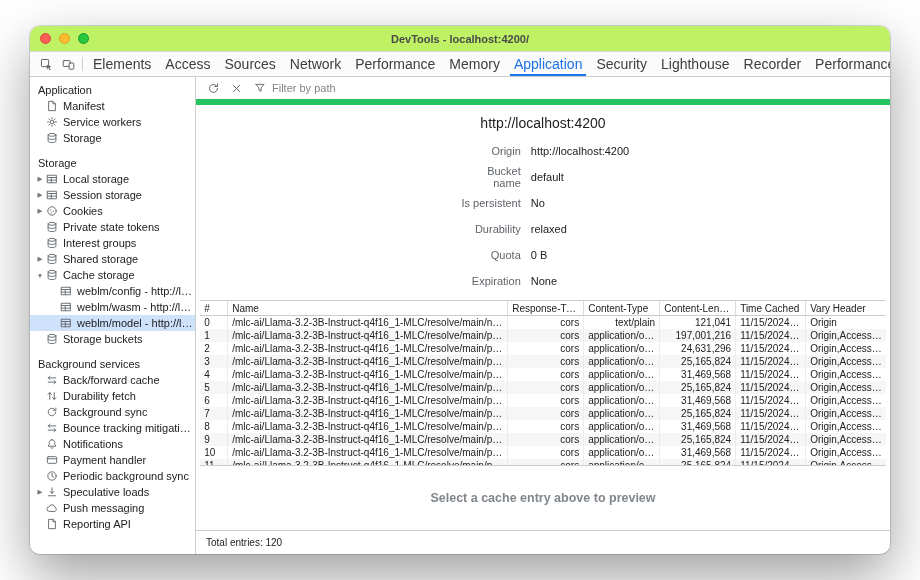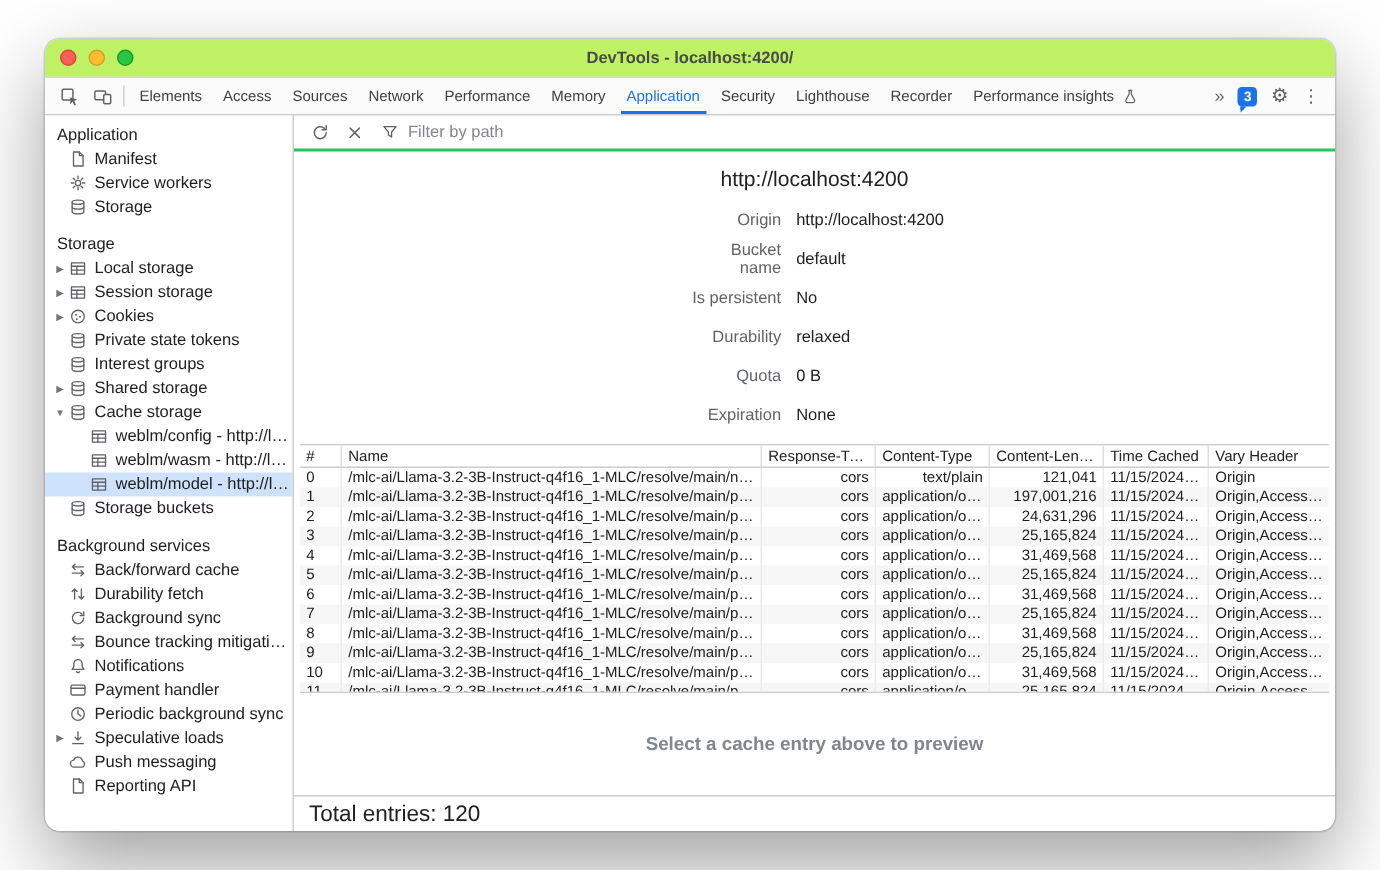"Elements" .tab { font-size: 10px -> 14px }
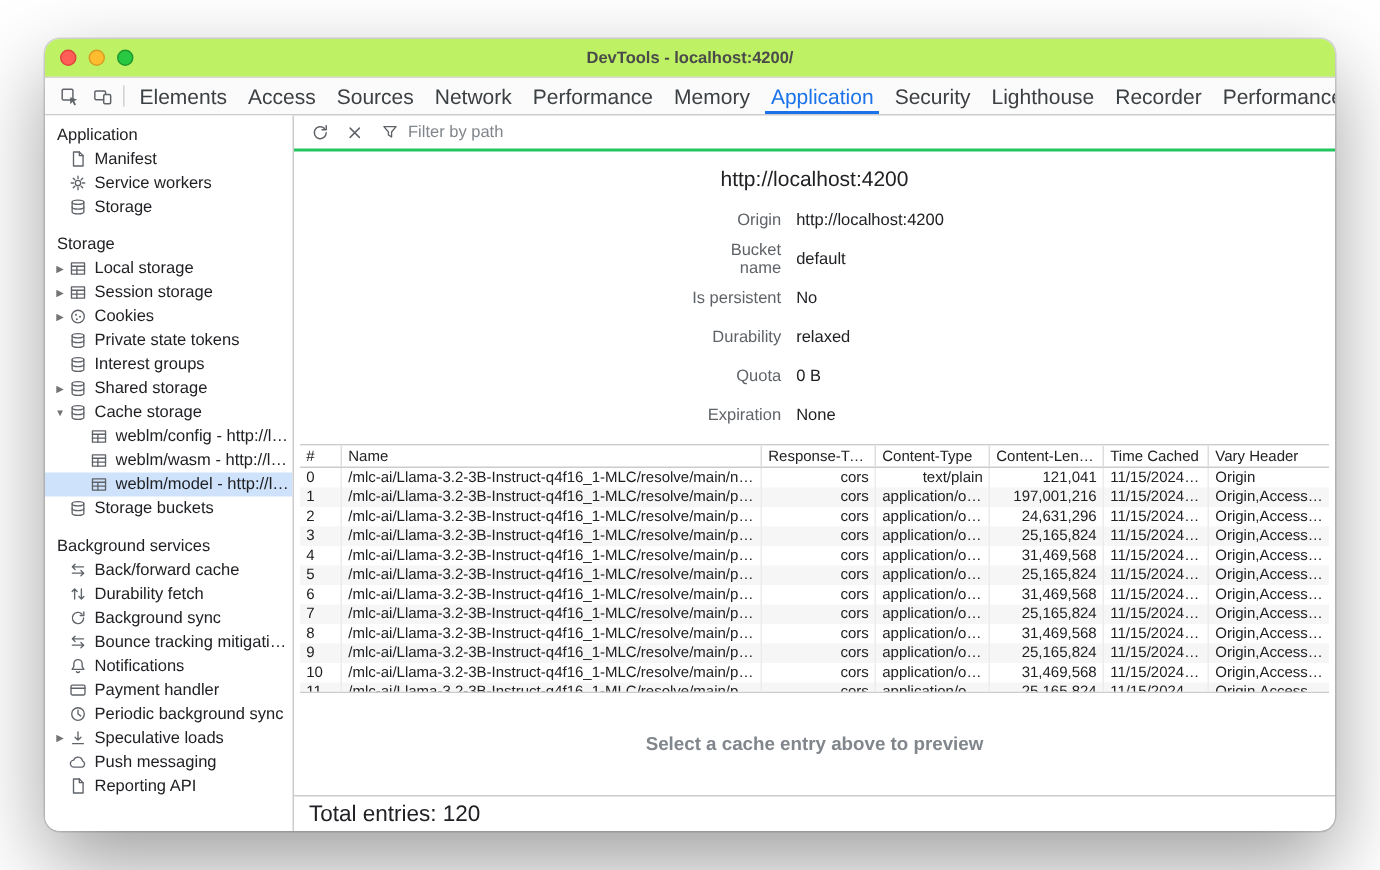"Filter by path" .panel-toolbar { border-bottom: 2px solid #22c55e -> 6px solid #22c55e }
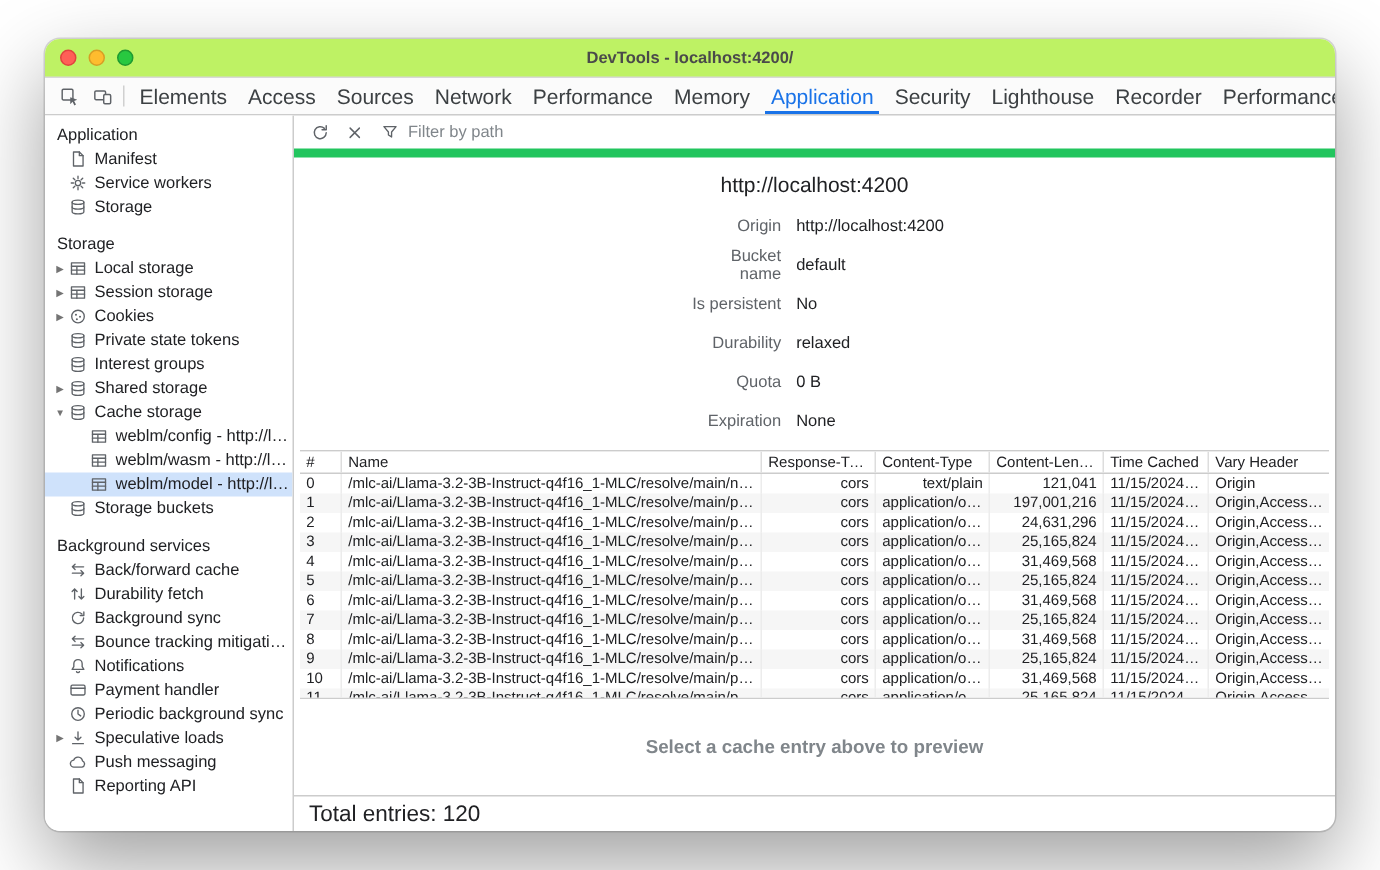"Total entries: 120" .statusbar { font-size: 15px -> 10px }
